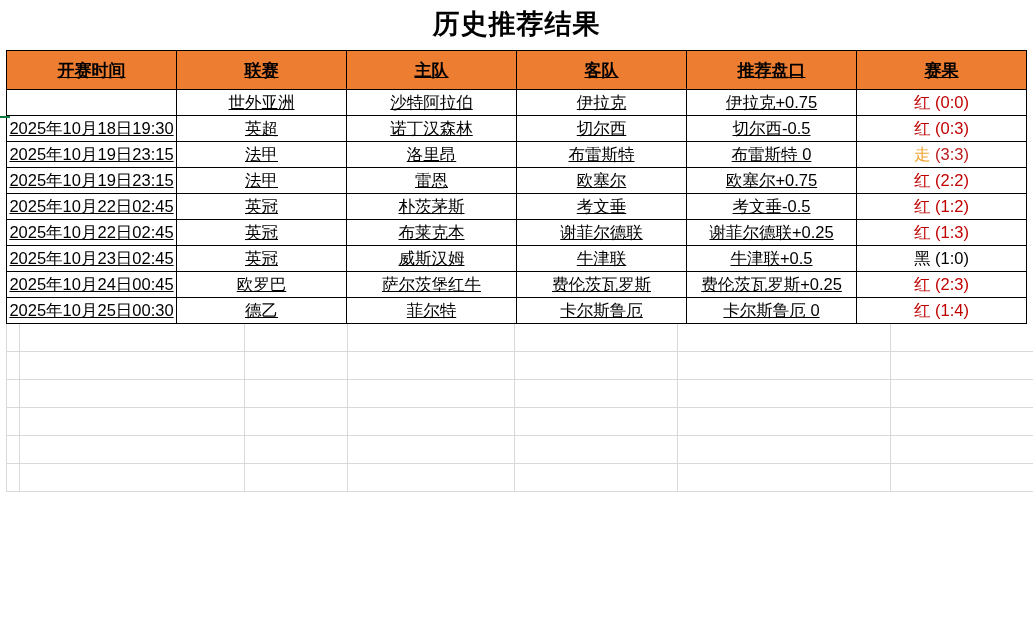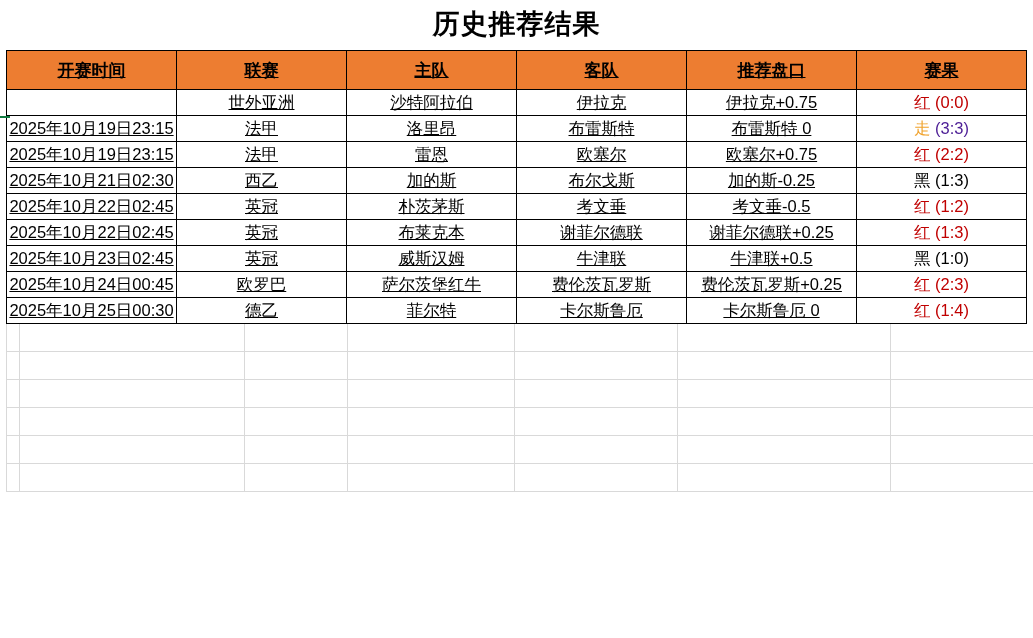"2025年10月18日19:30" tr { html: none -> <tr> <td>2025年10月18日19:30</td> <td>英超</td> <td>诺丁汉森林</td> <td>切尔西</td> <td>切尔西-0.5</td> <td><span><span>红</span> <span>(0:3)</span></span></td> </tr> }
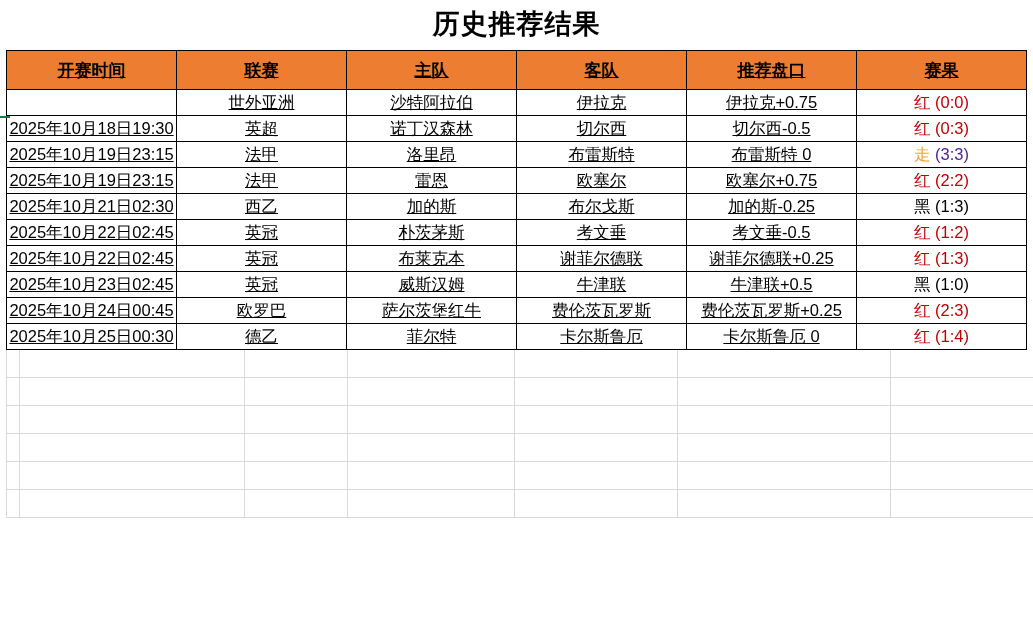"(3:3)" .res.walk .score { color: #4c1d95 -> #b91c1c }
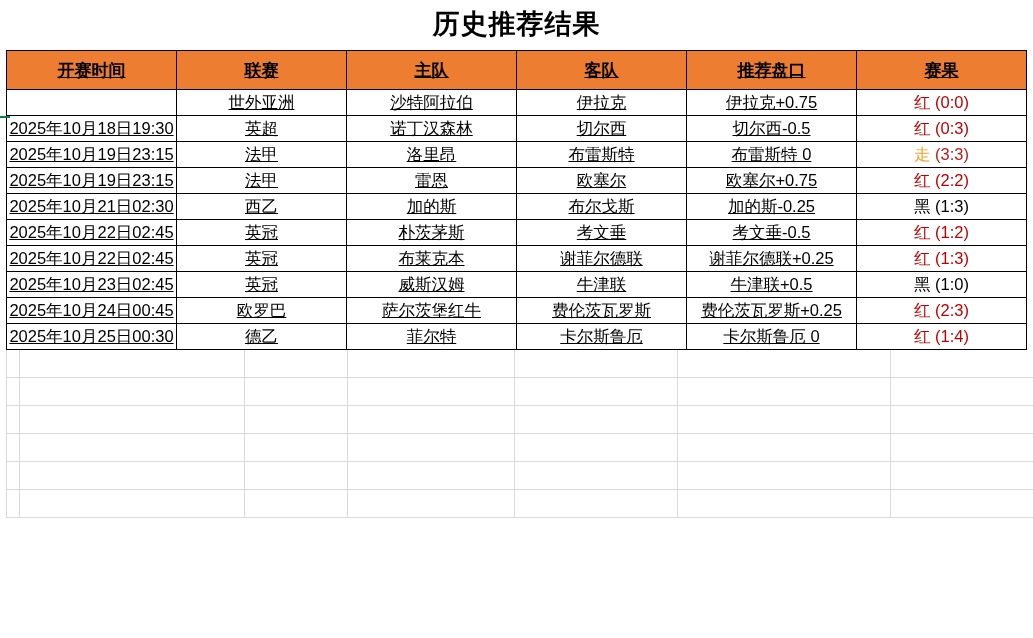"2025年10月21日02:30" tr { html: <tr> <td>2025年10月21日02:30</td> <td>西乙</td> <td>加的斯</td> <td>布尔戈斯</td> <td>加的斯-0.25</td> <td><span><span>黑</span> <span>(1:3)</span></span></td> </tr> -> none }
